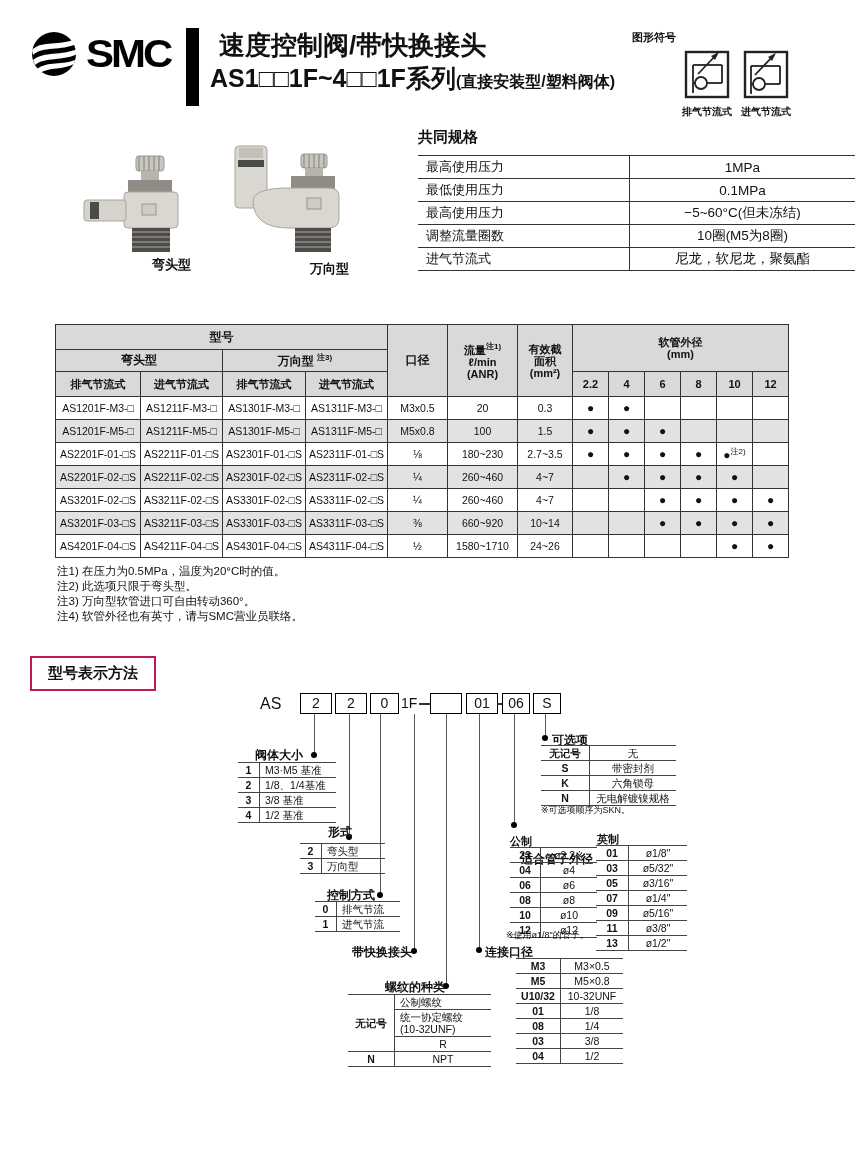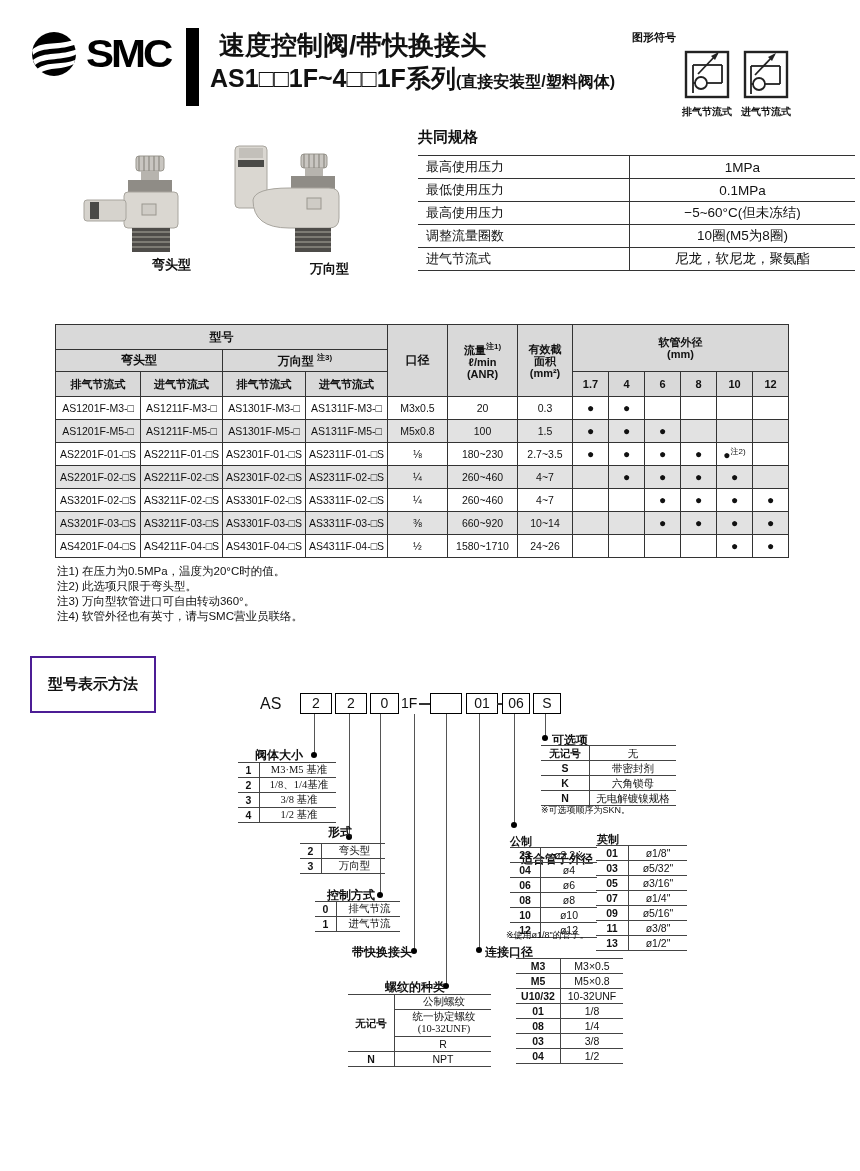"1.7" th { text: 1.7 -> 2.2 }
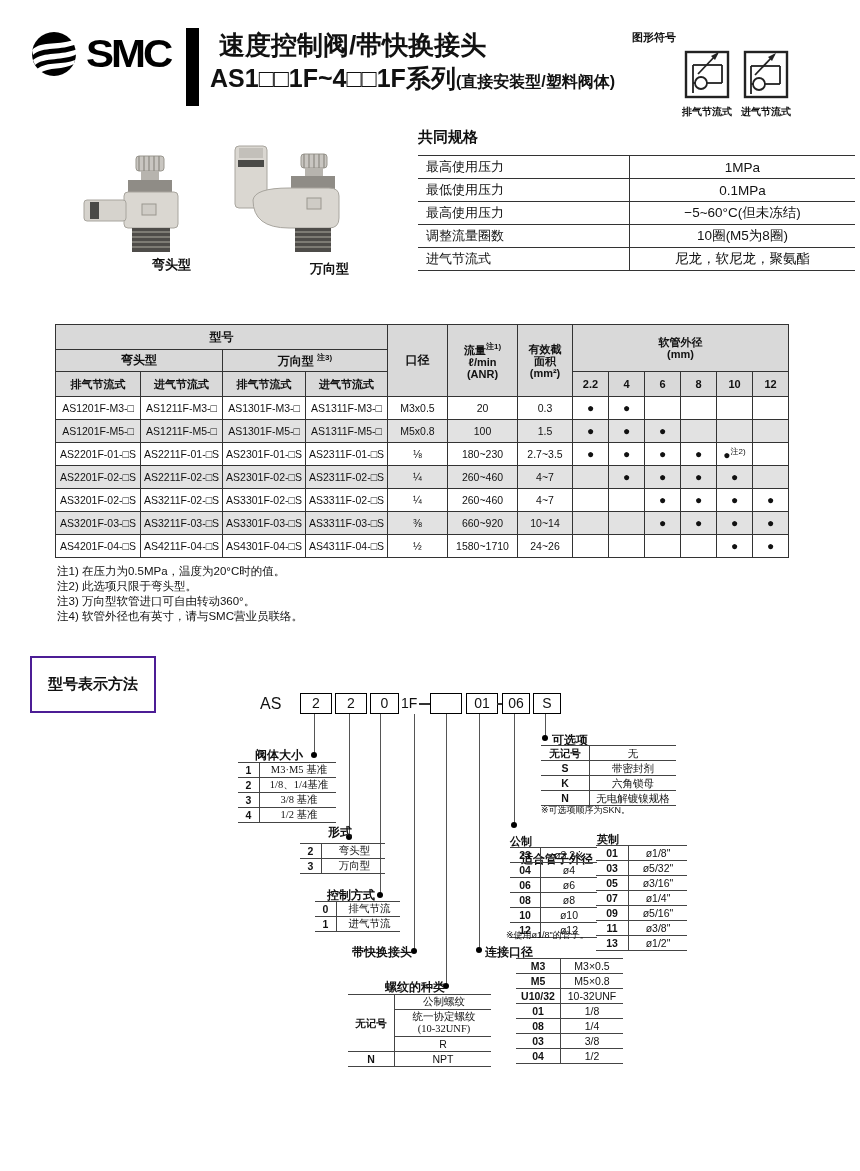"型号表示方法" .md-title-box { border: 2px solid #4c1d95 -> 2px solid #be185d; padding: 17px 16px -> 6px 16px }
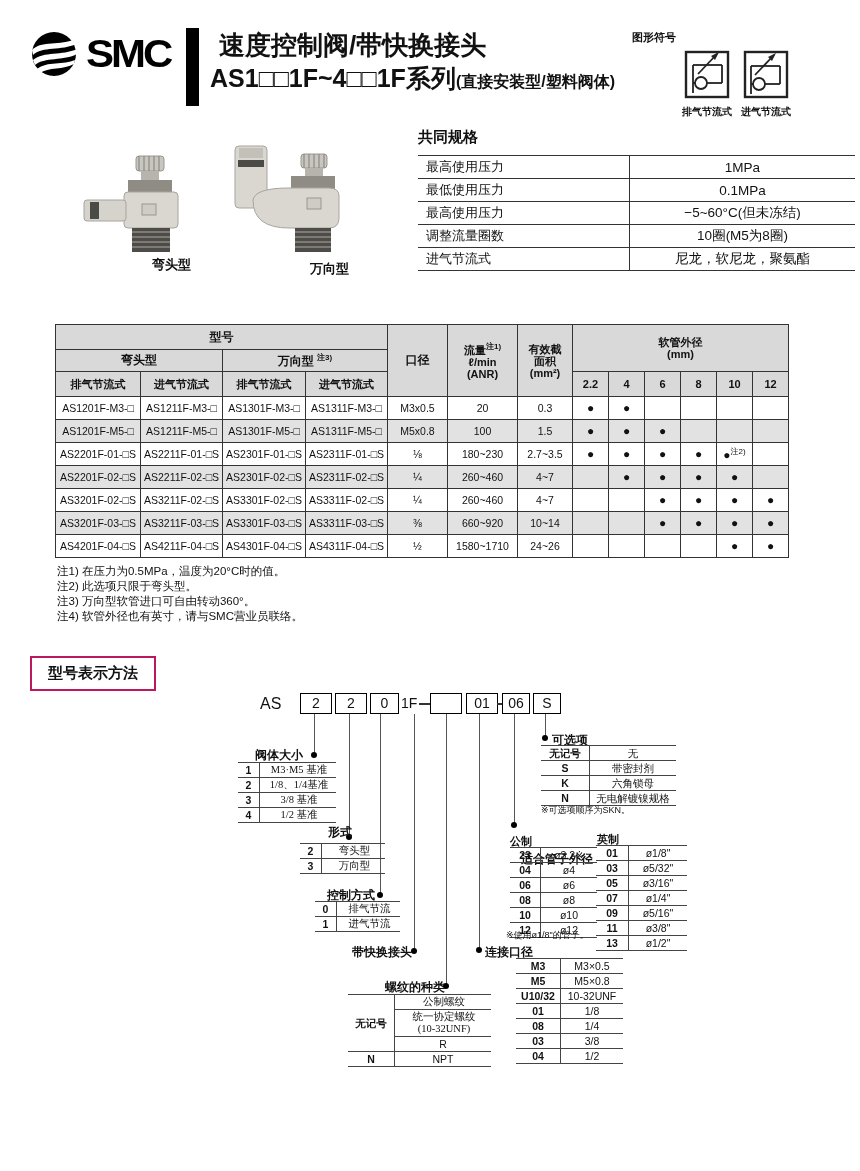"M3·M5 基准" .mini td.val { font-family: Liberation Serif, serif -> none; text-align: center -> left }
